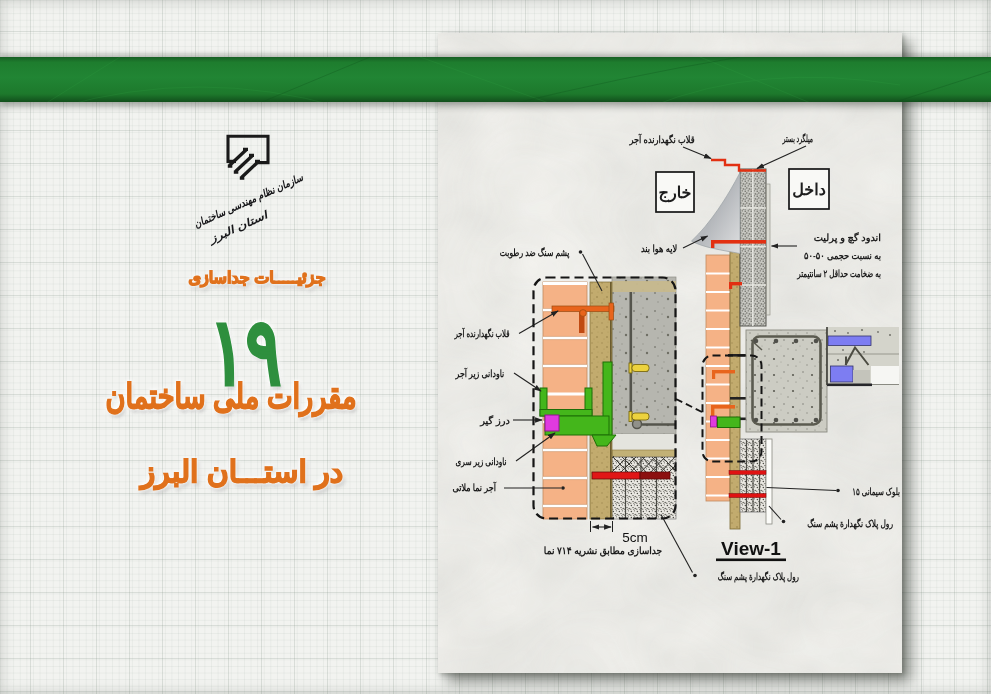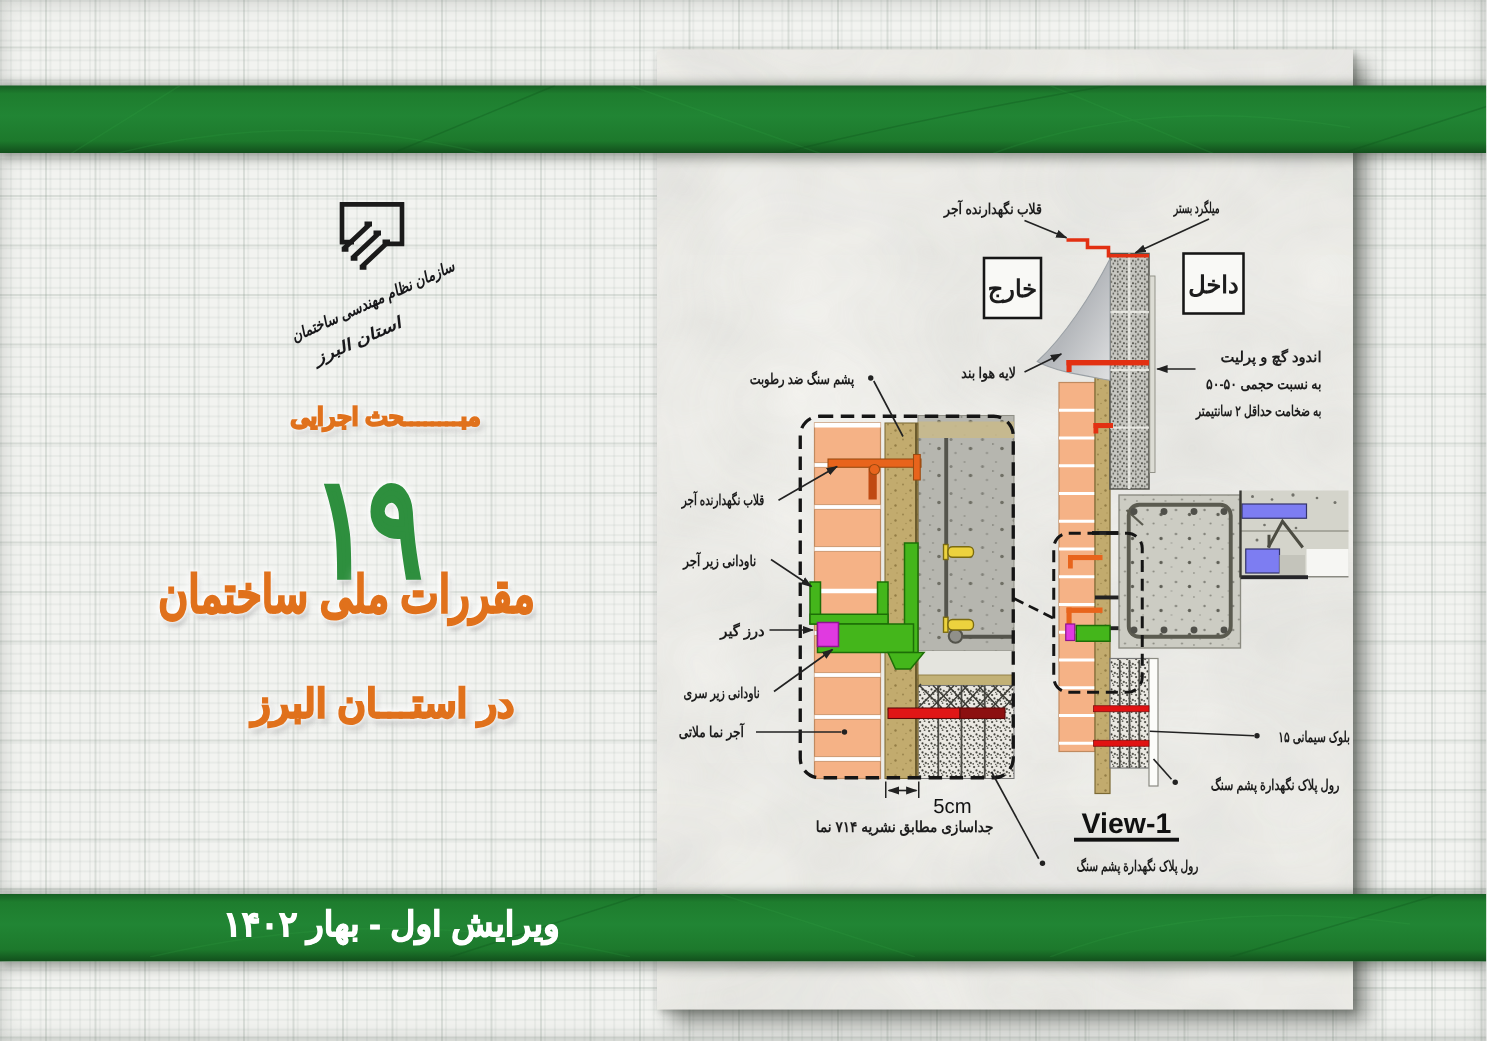"مبــــــــحث اجرایی" div.hl { text: مبــــــــحث اجرایی -> جزئیـــــات جداسازی }
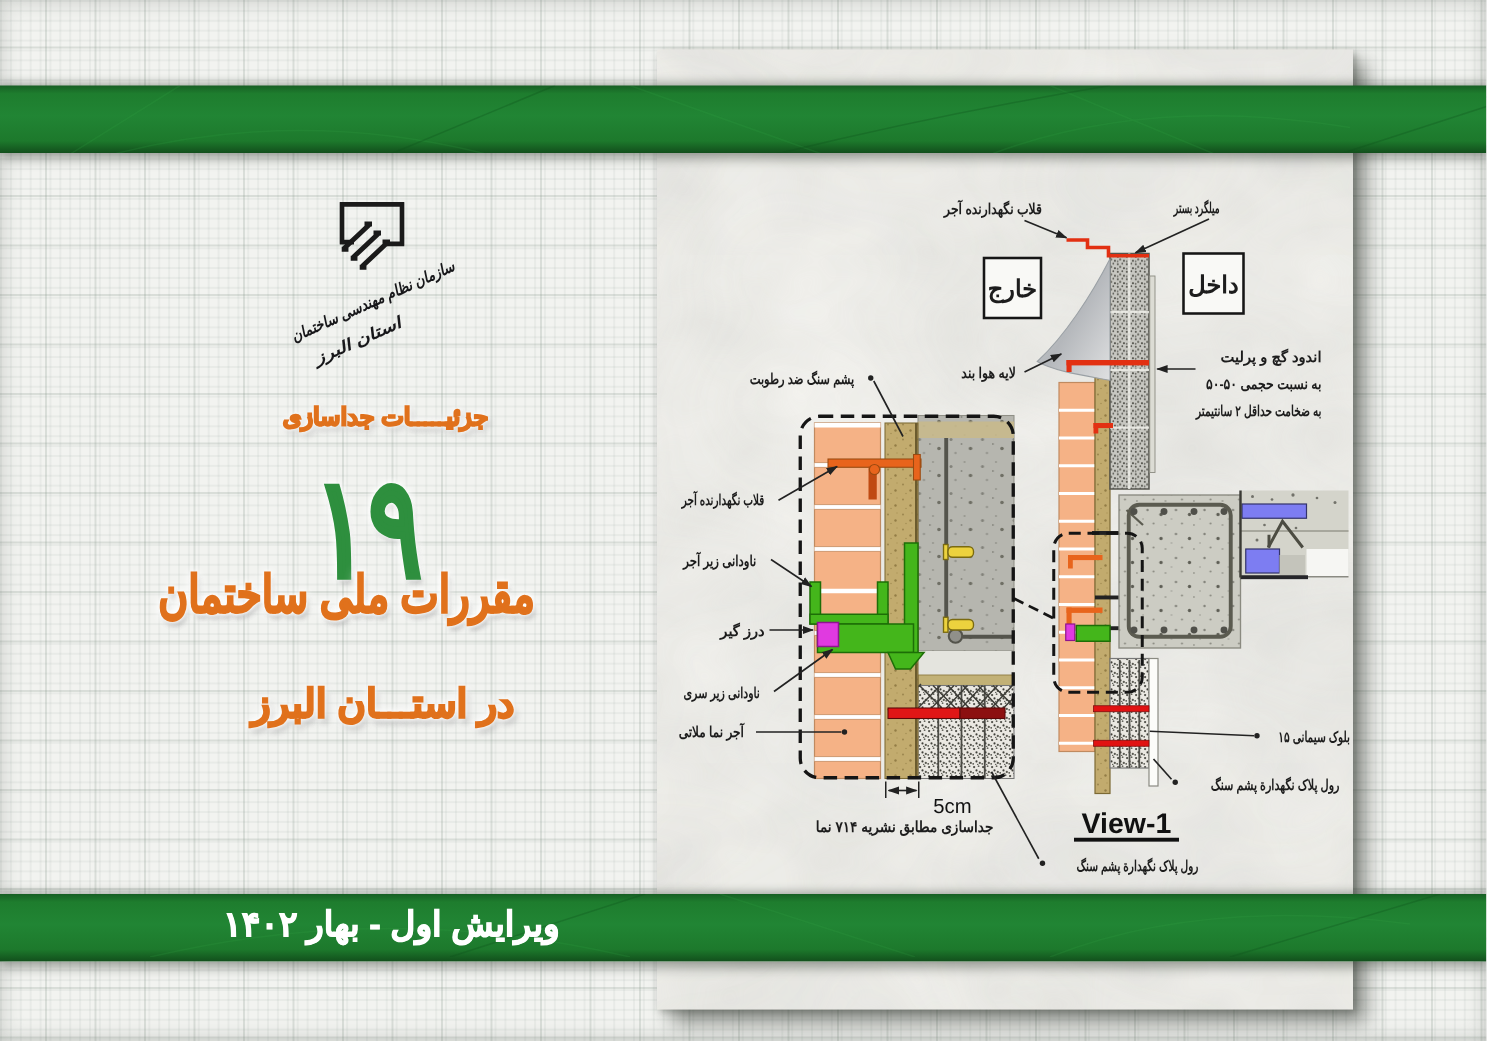"در استـــان البرز" div.hl { font-size: 26px -> 30px }
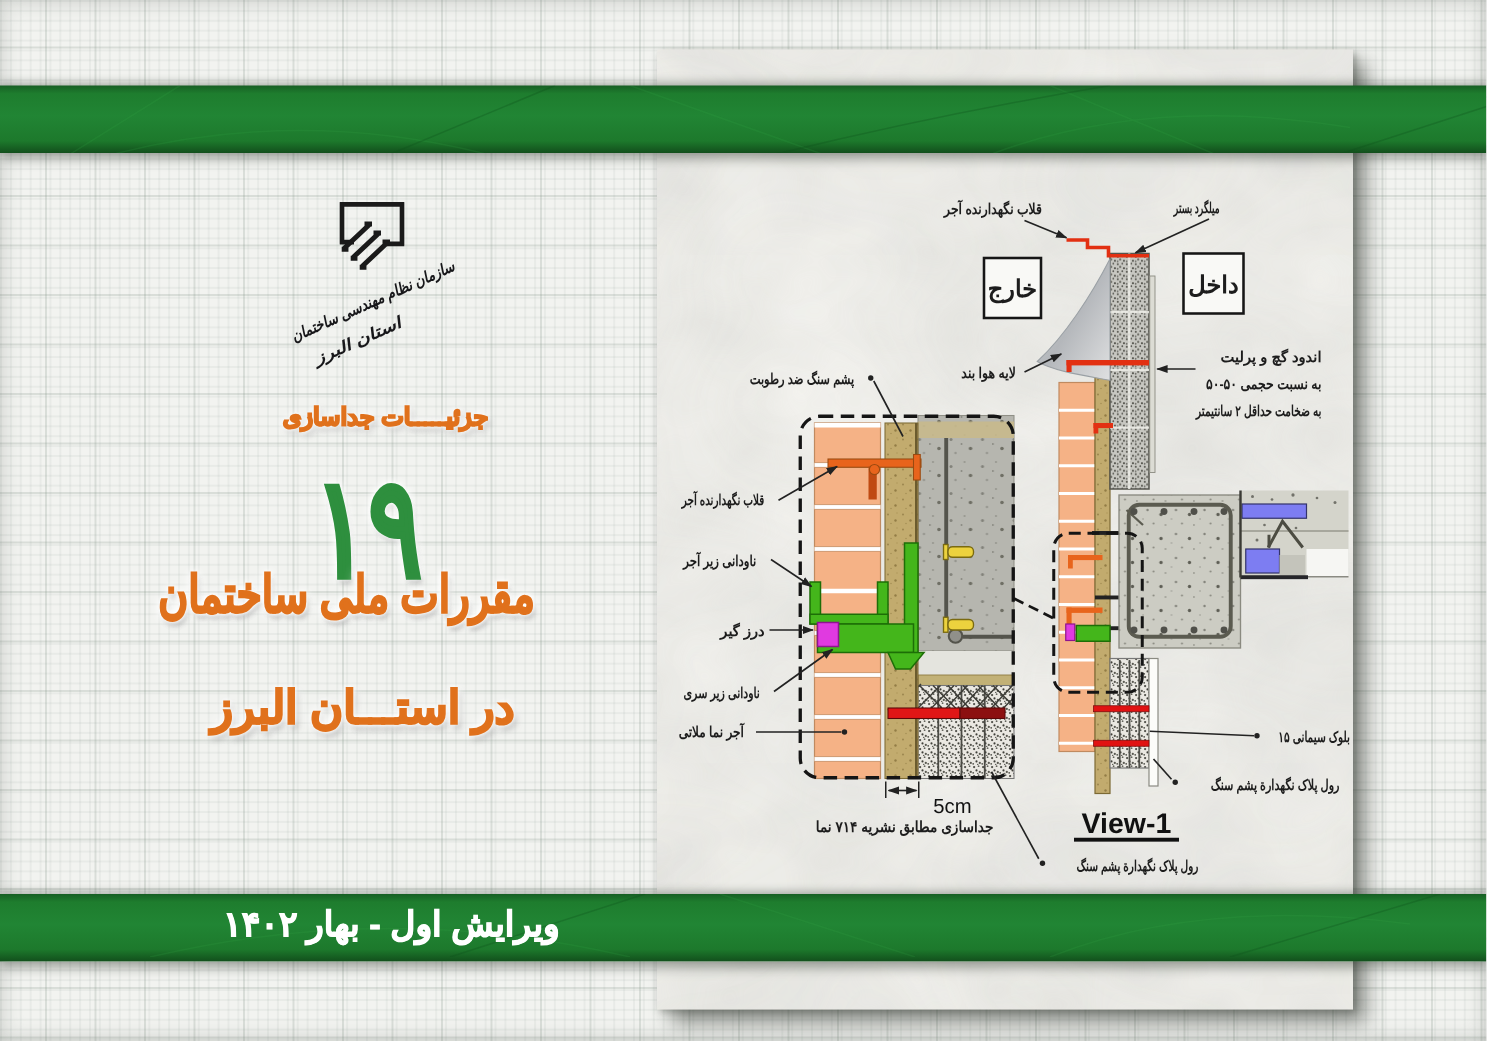"ویرایش اول - بهار ۱۴۰۲" div.band { html: <div> <svg> <g> <path></path> <path></path> <path></path> </g> <g> <path></path> <path></path> </g> </svg> <div>ویرایش اول - بهار ۱۴۰۲</div> </div> -> none }
